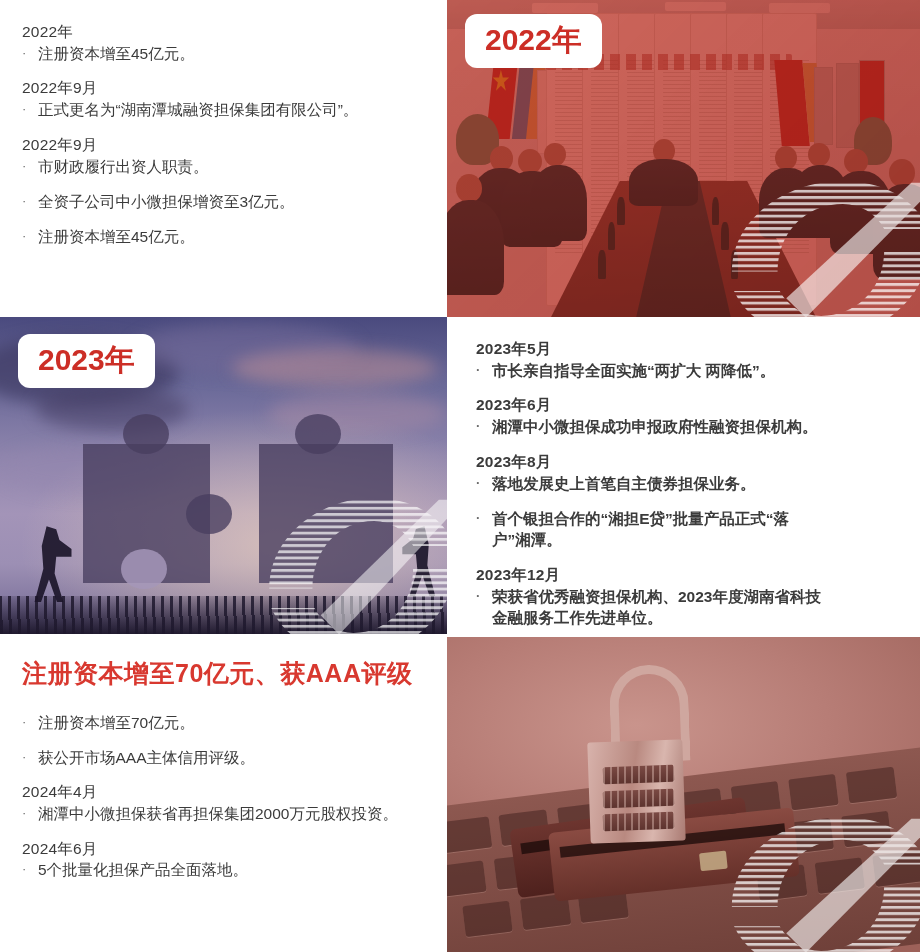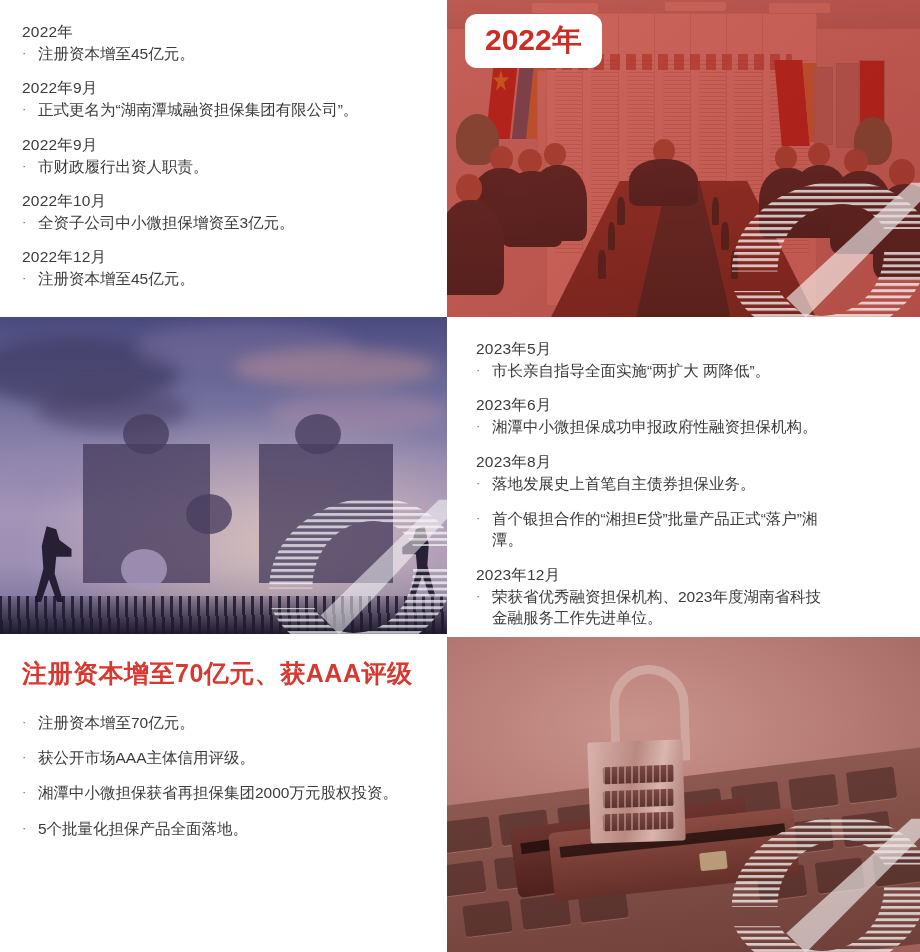"2022年10月" div.entry-date { html: <div>2022年10月</div> -> none }
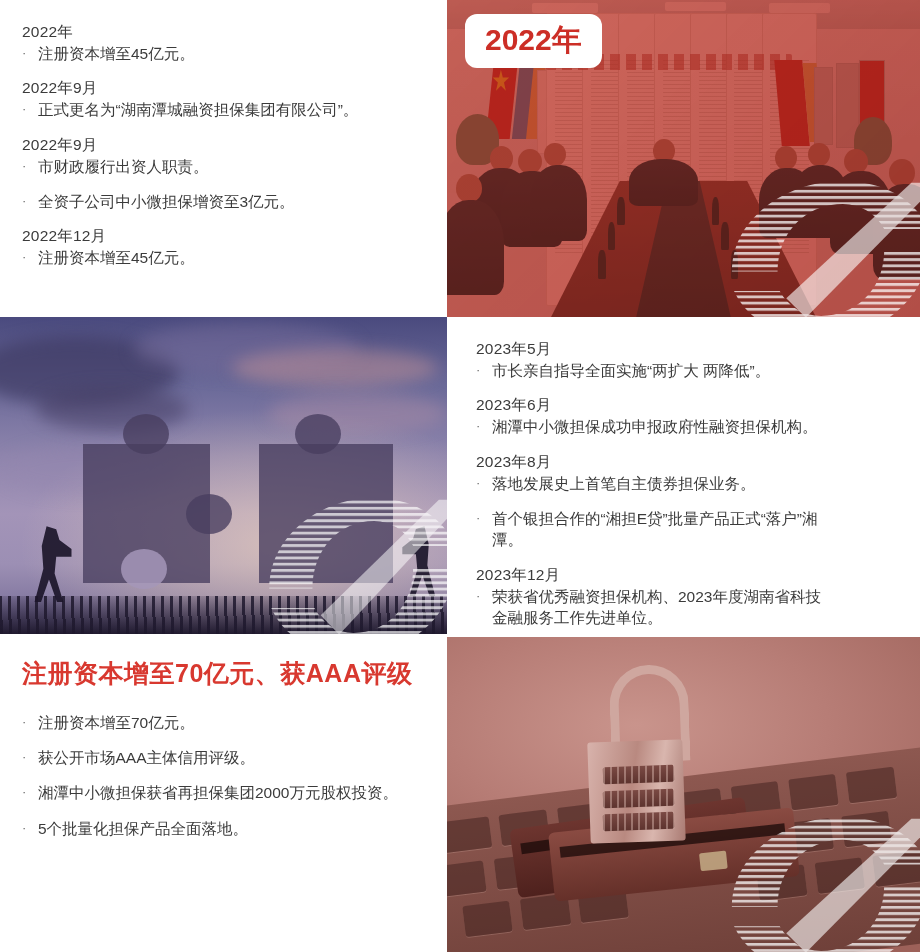"2022年12月" div.entry-date { html: <div>2022年12月</div> -> none }
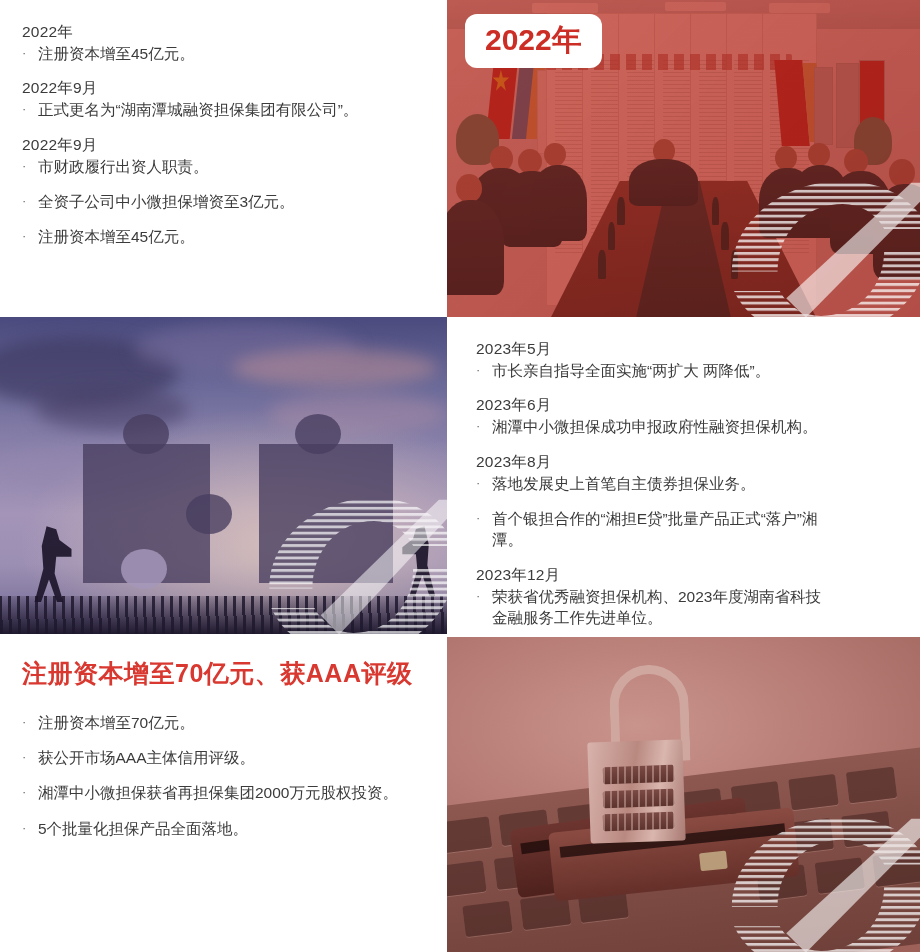"2023年" div.year-badge { html: none -> <div>2023年</div> }
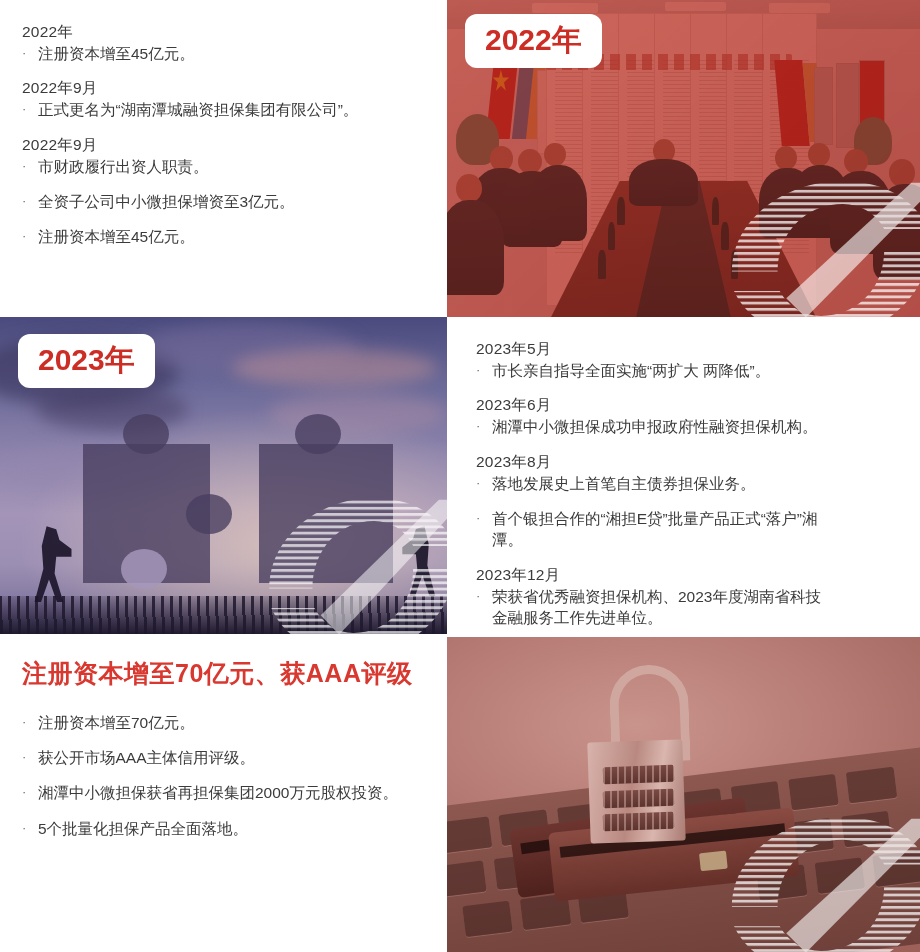"2023年5月" div.cell { font-weight: none -> bold }
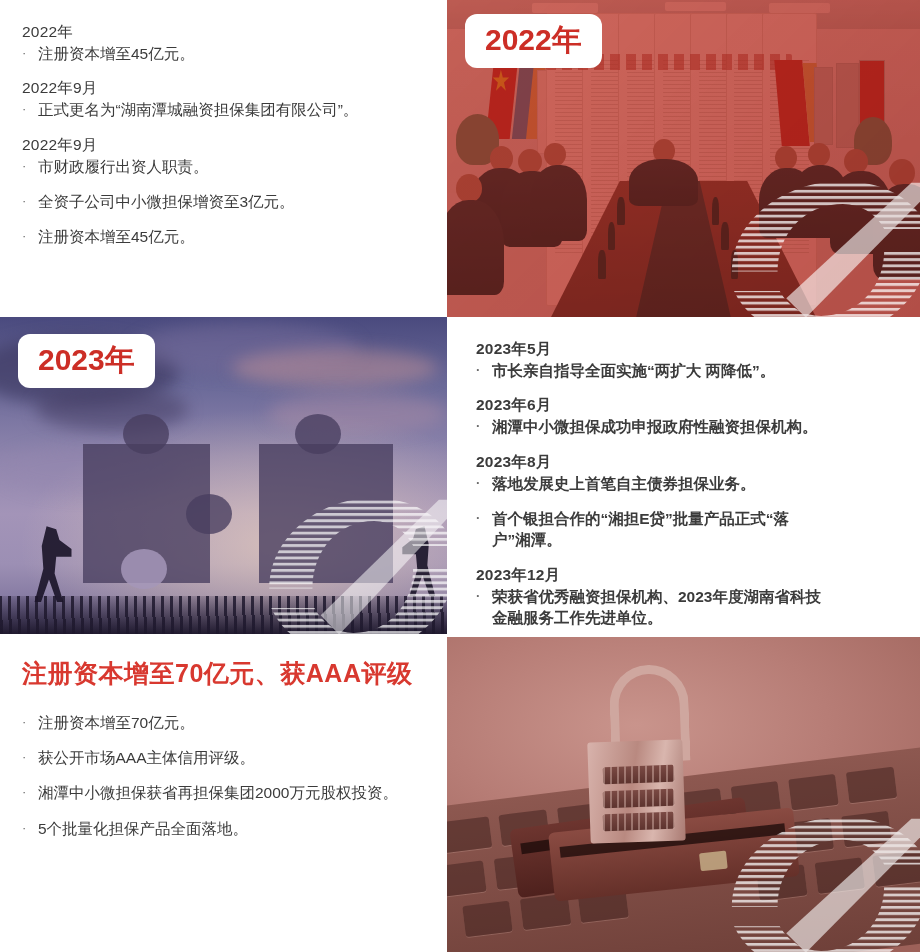"2024年4月" div.entry-date { html: none -> <div>2024年4月</div> }
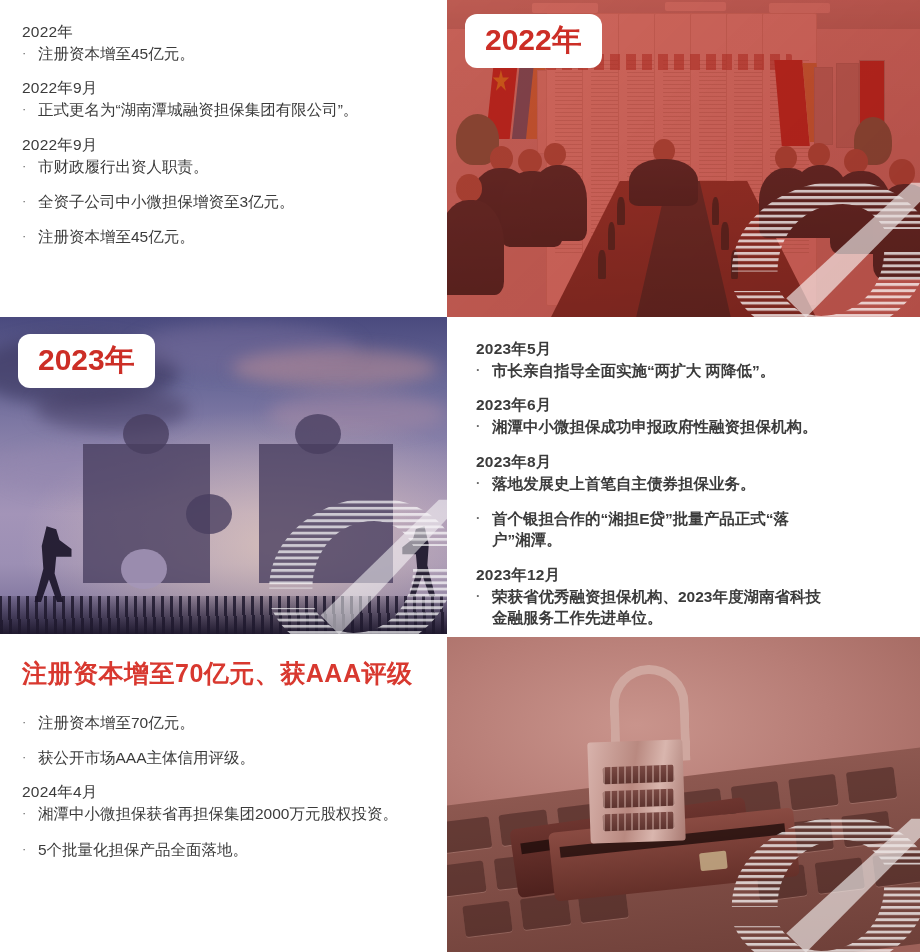"2024年6月" div.entry-date { html: none -> <div>2024年6月</div> }
